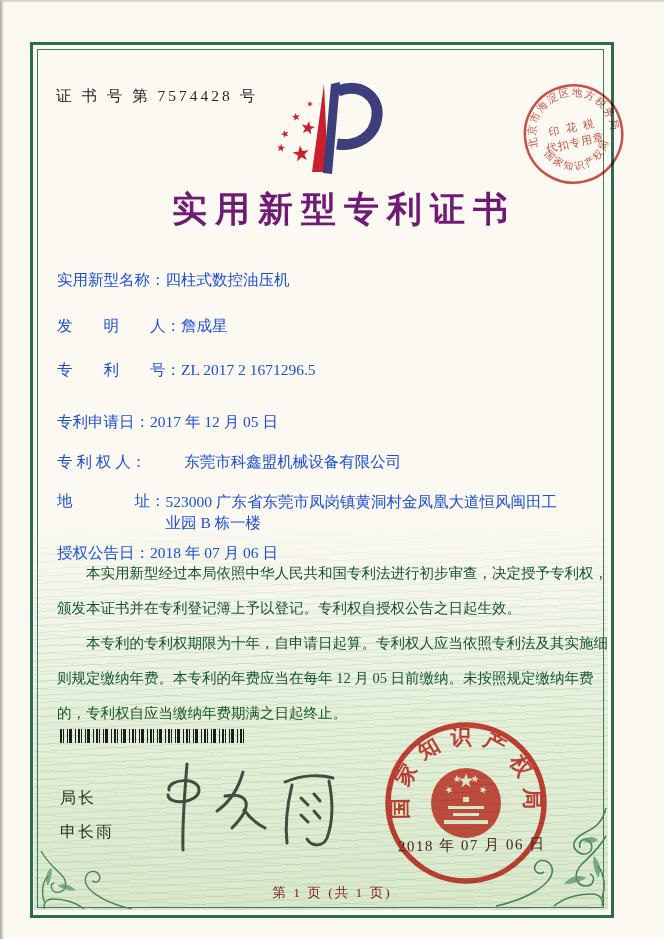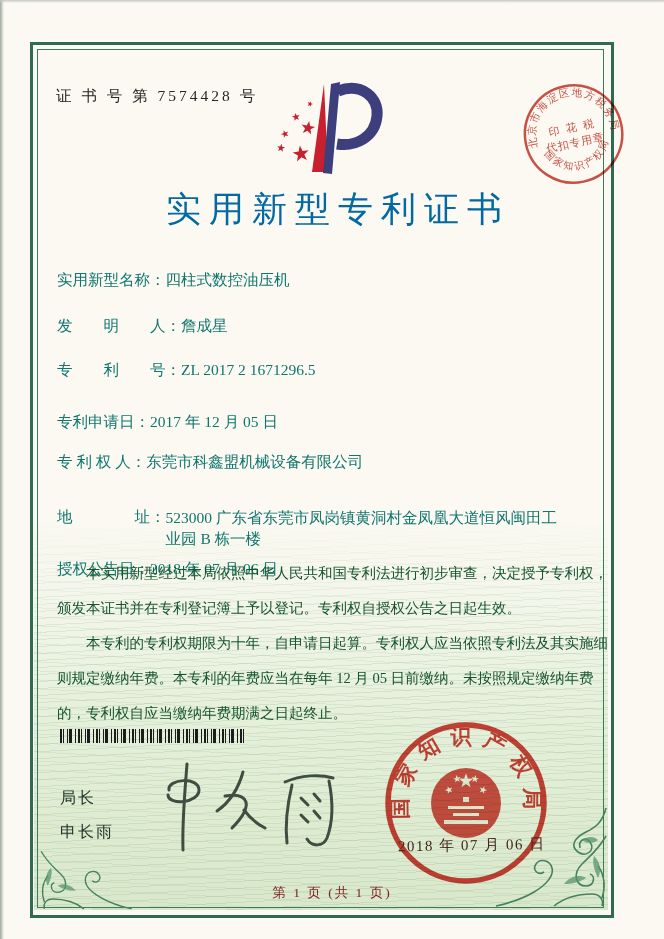"实用新型专利证书" .title { color: #0369a1 -> #701a75; font-weight: normal -> bold; left: 96px -> 102px }
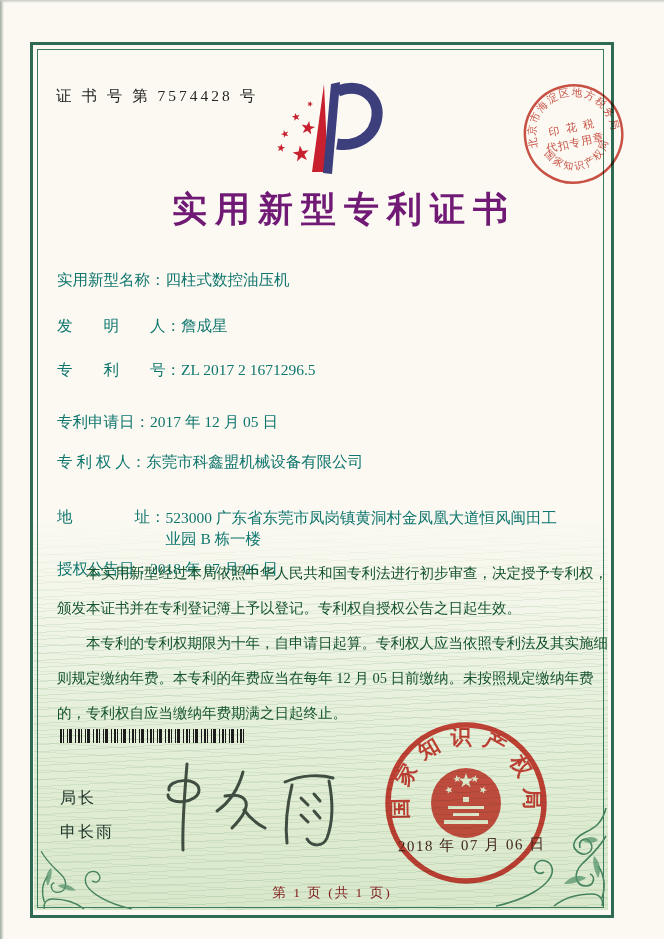"实用新型名称：" .fields { color: #0f766e -> #1d4ed8 }
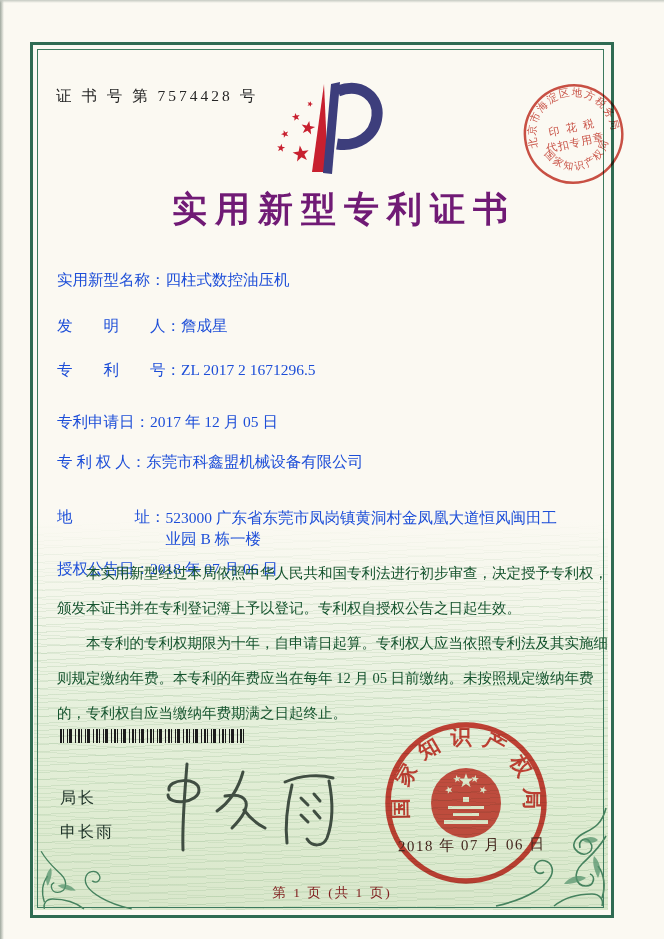"专 利 权 人：" .m5 { gap: none -> 38px; margin-bottom: 35px -> 19px }
